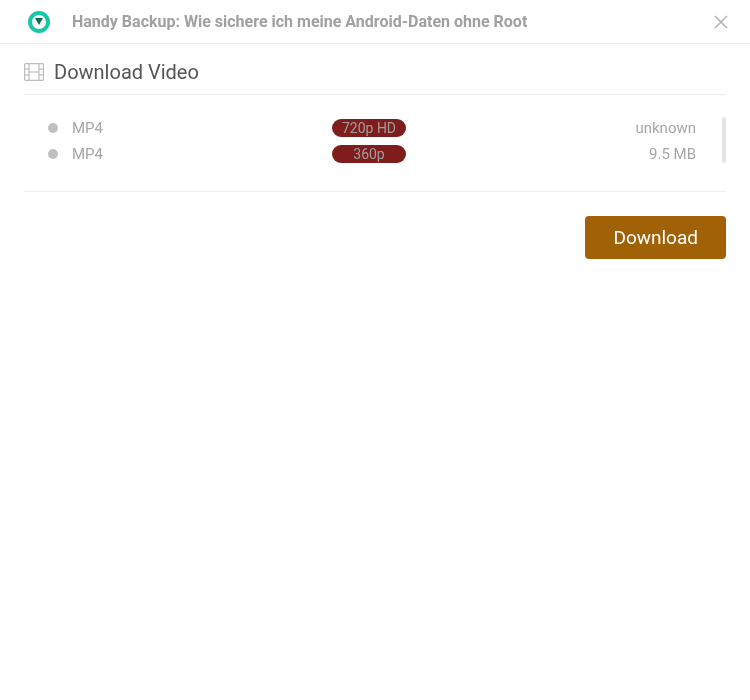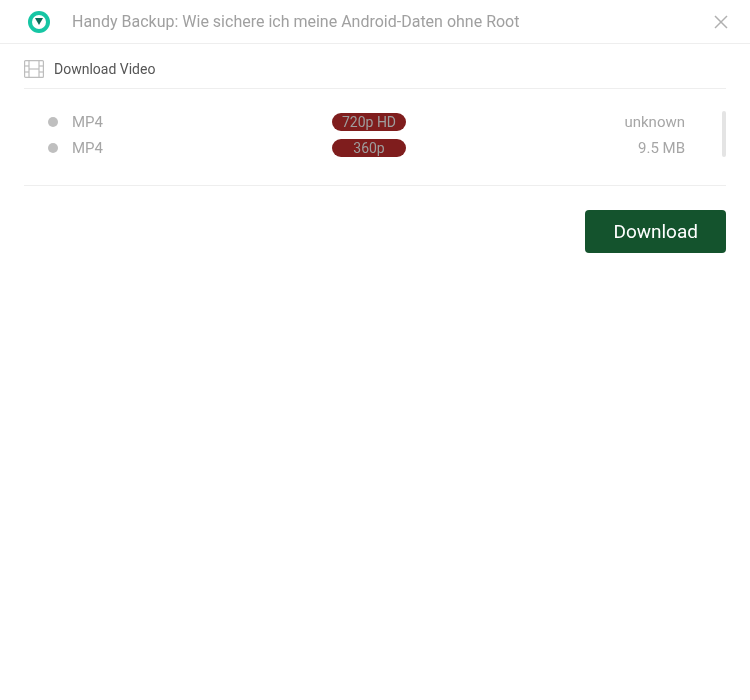"Handy Backup: Wie sichere ich" .header-title { font-weight: none -> bold }
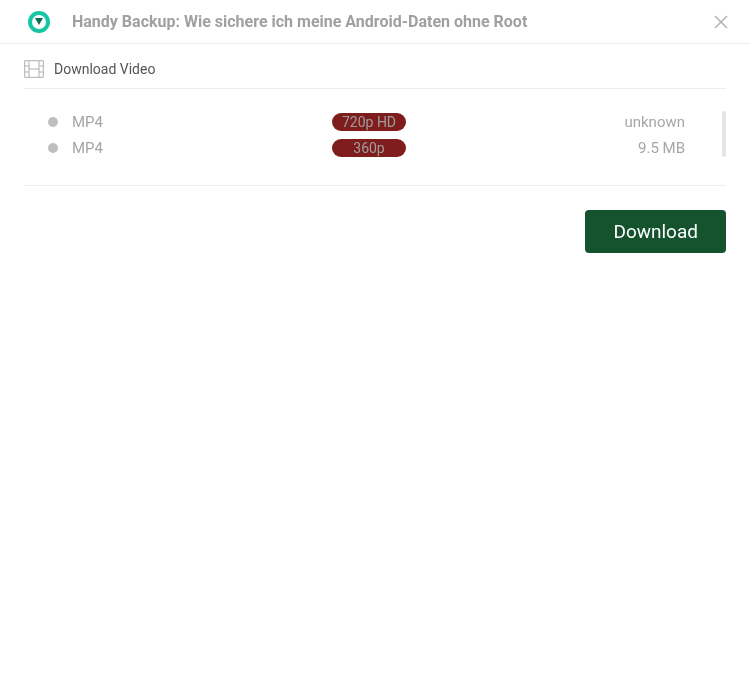"Download Video" .section-title { font-size: 14px -> 20px }
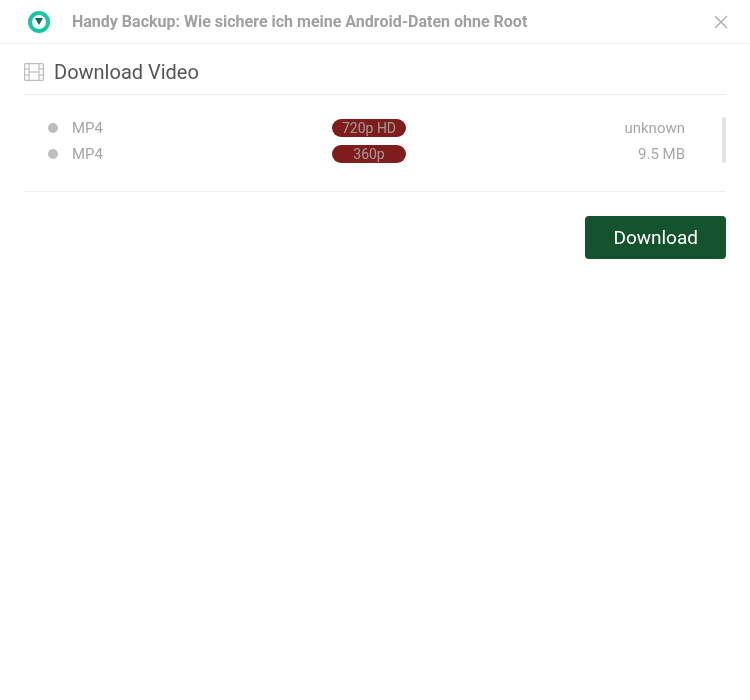"unknown" .size { padding-right: 41px -> 30px }
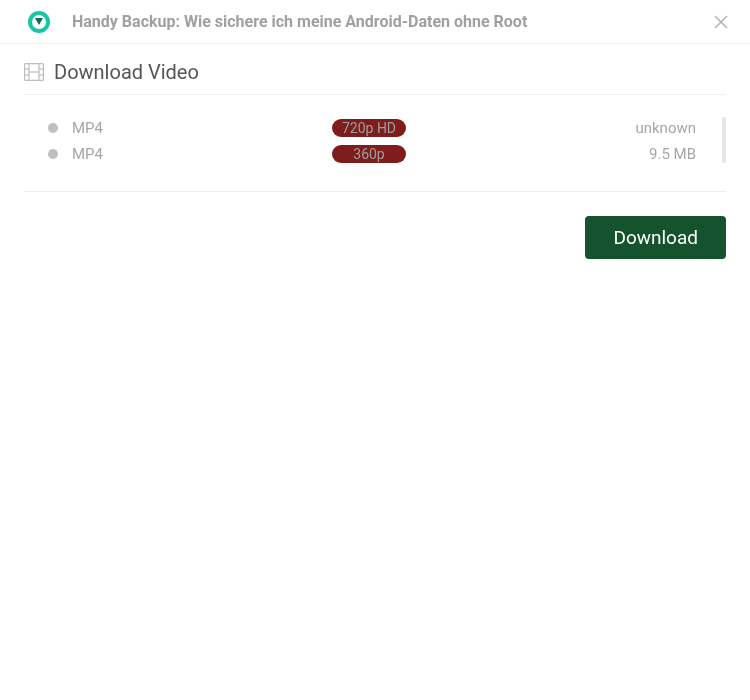"Download" .dl-btn { background: #14532d -> #a16207 }
